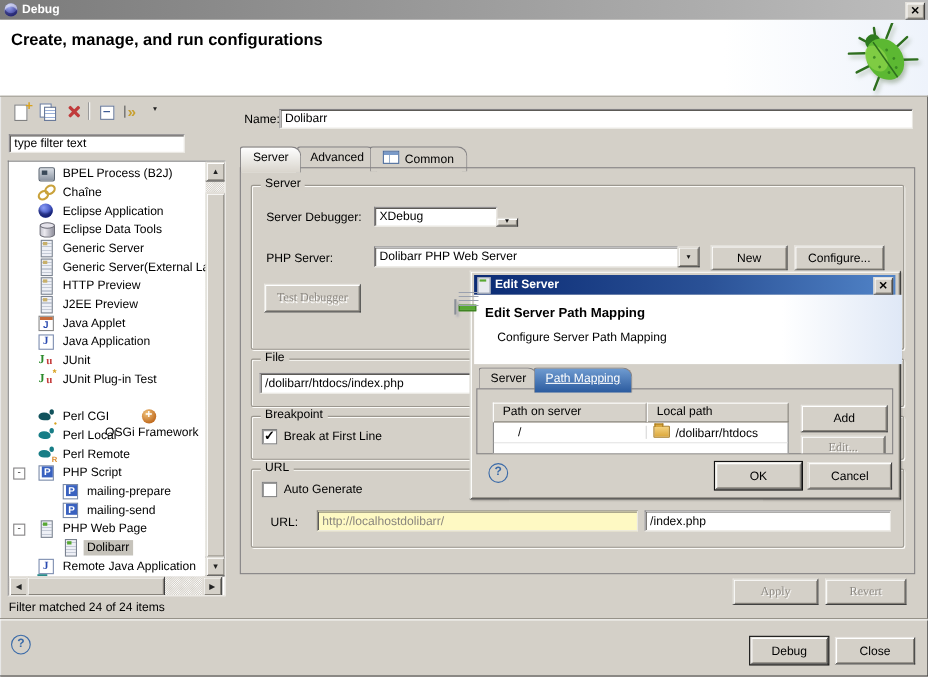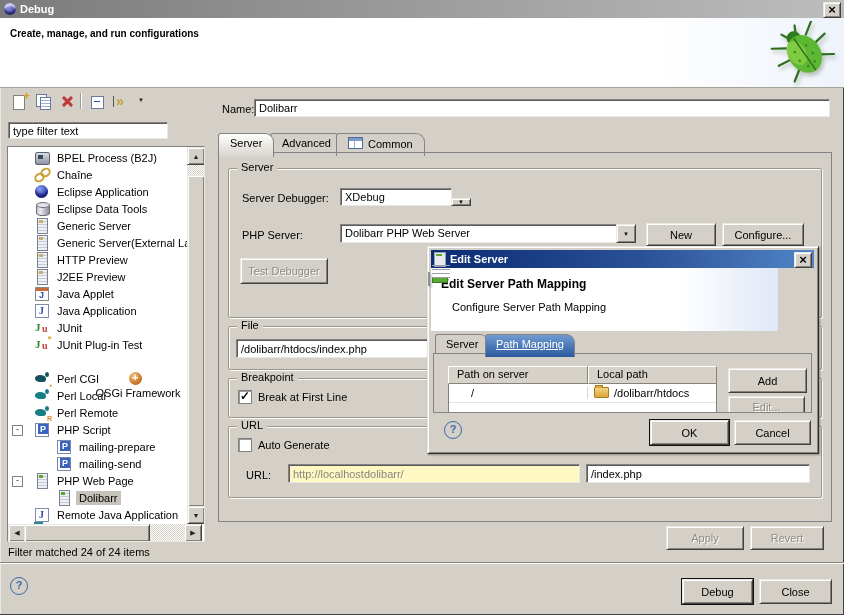"Create, manage, and run configurations" .banner .btitle { font-size: 10px -> 15px }
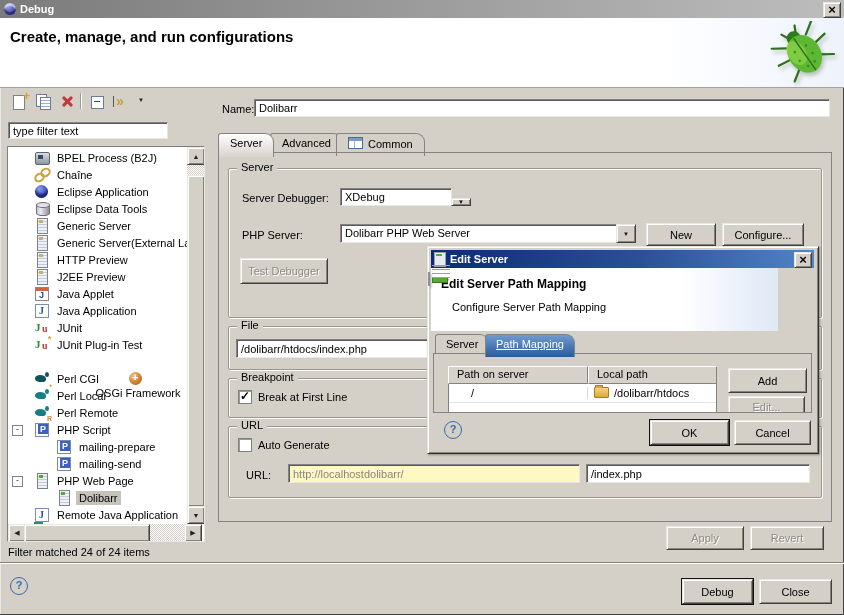"Test Debugger" .disabled { font-family: none -> Liberation Serif, serif }
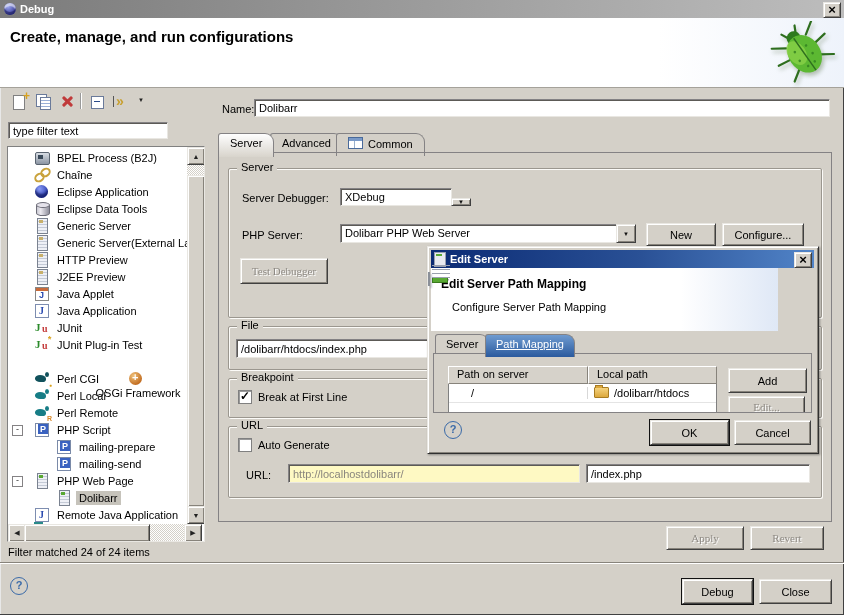"Edit Server Path Mapping" .dheader { padding-left: 15px -> none; width: 332px -> 389px }
